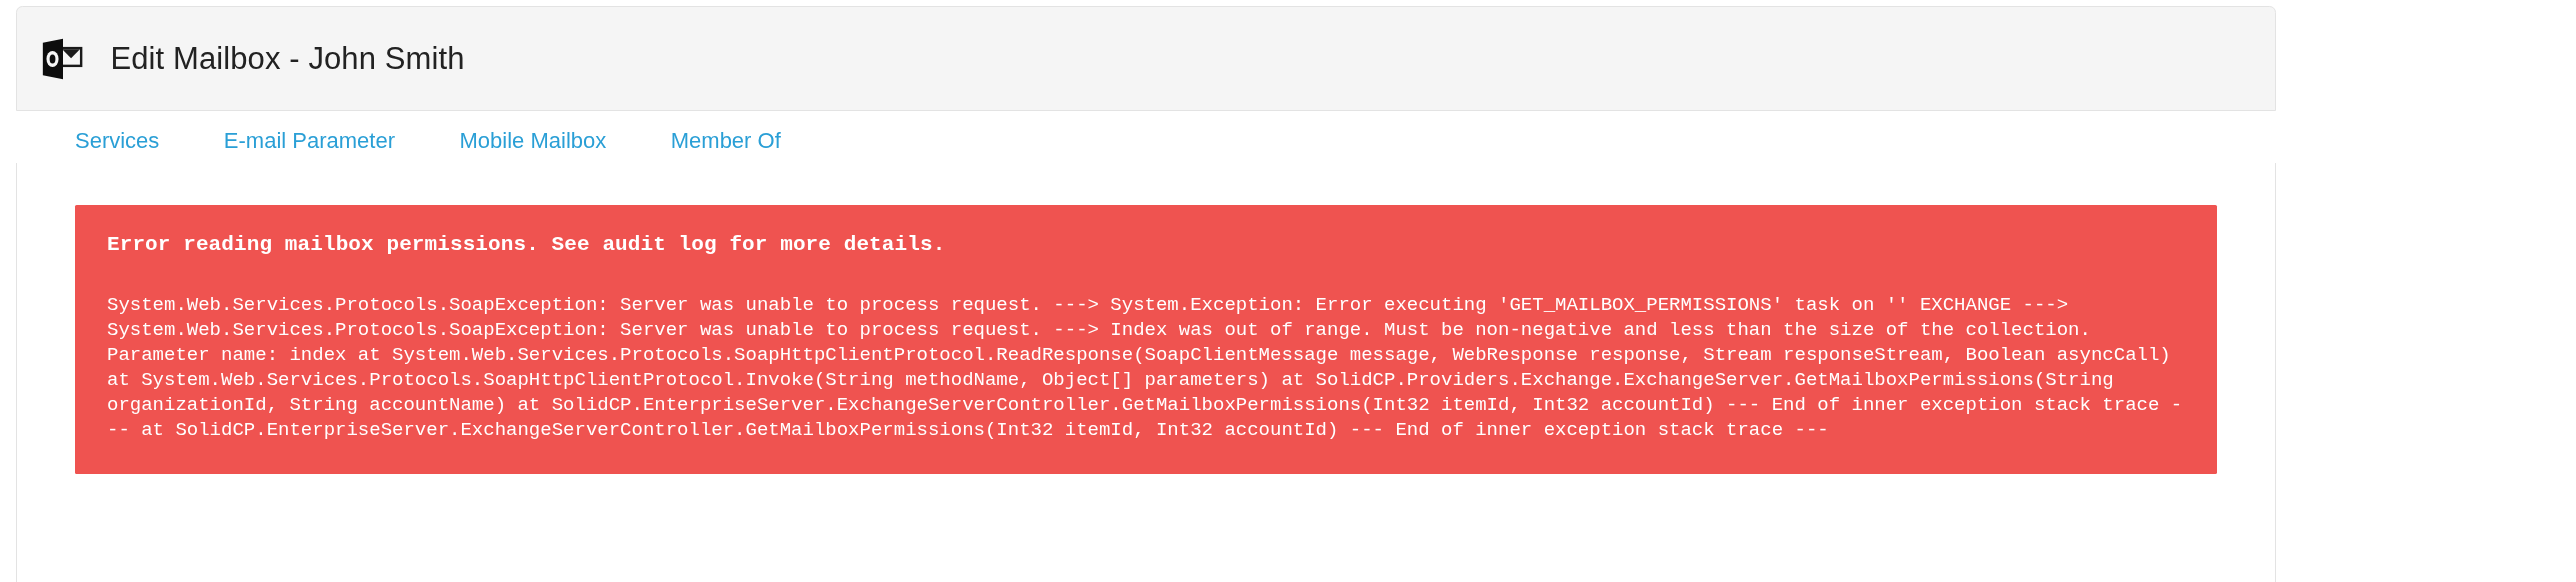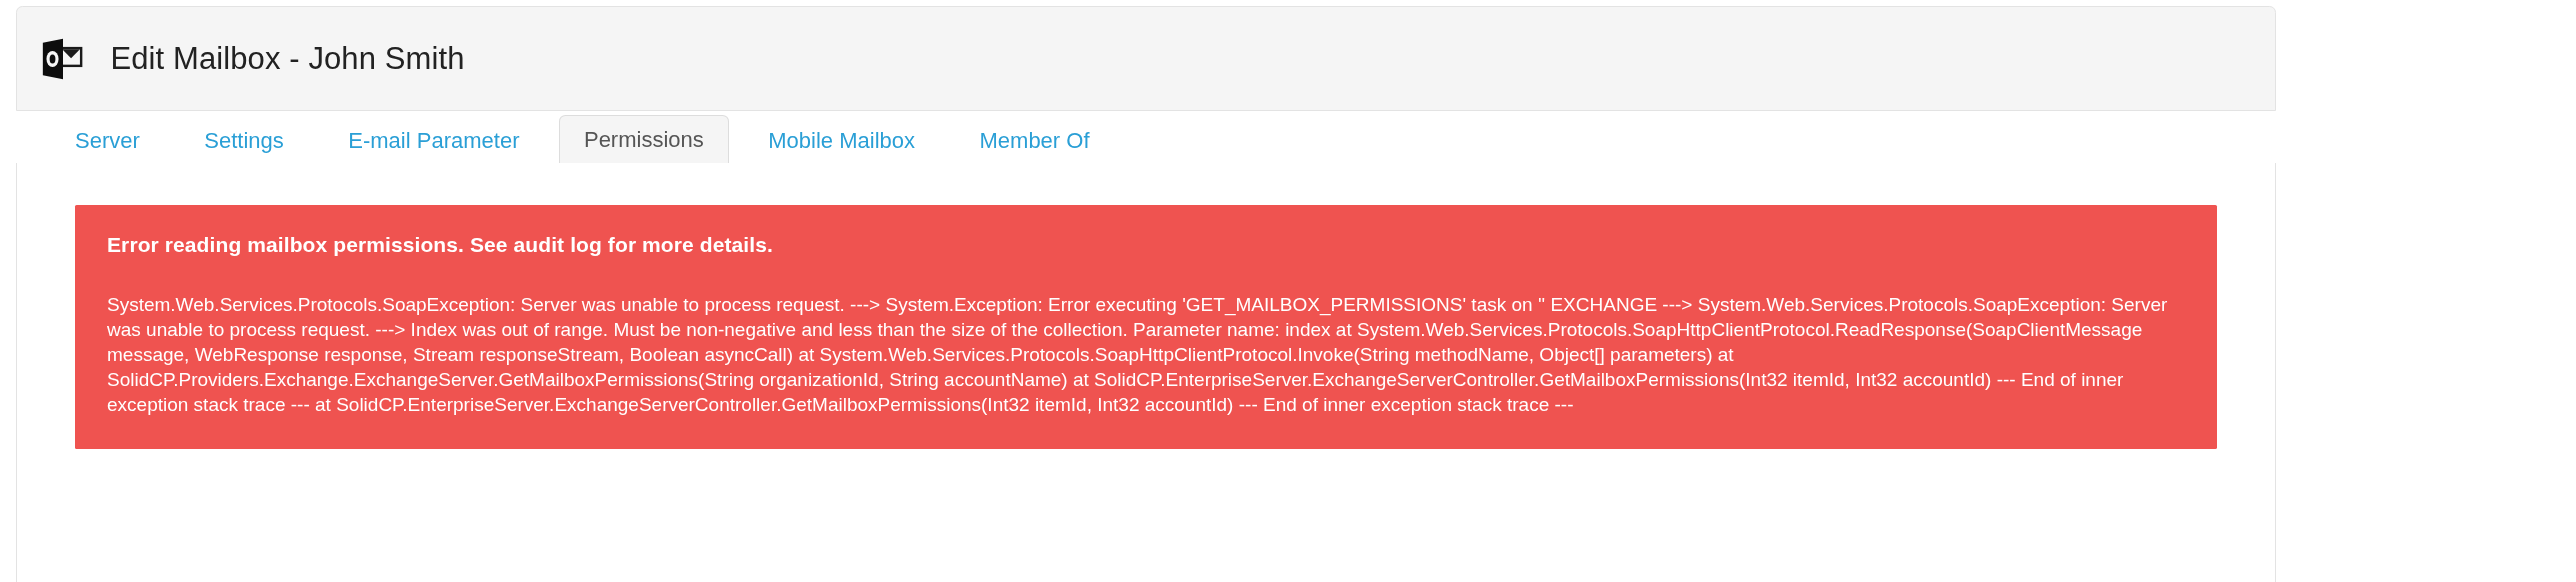"Server" div.tab { text: Server -> Services }
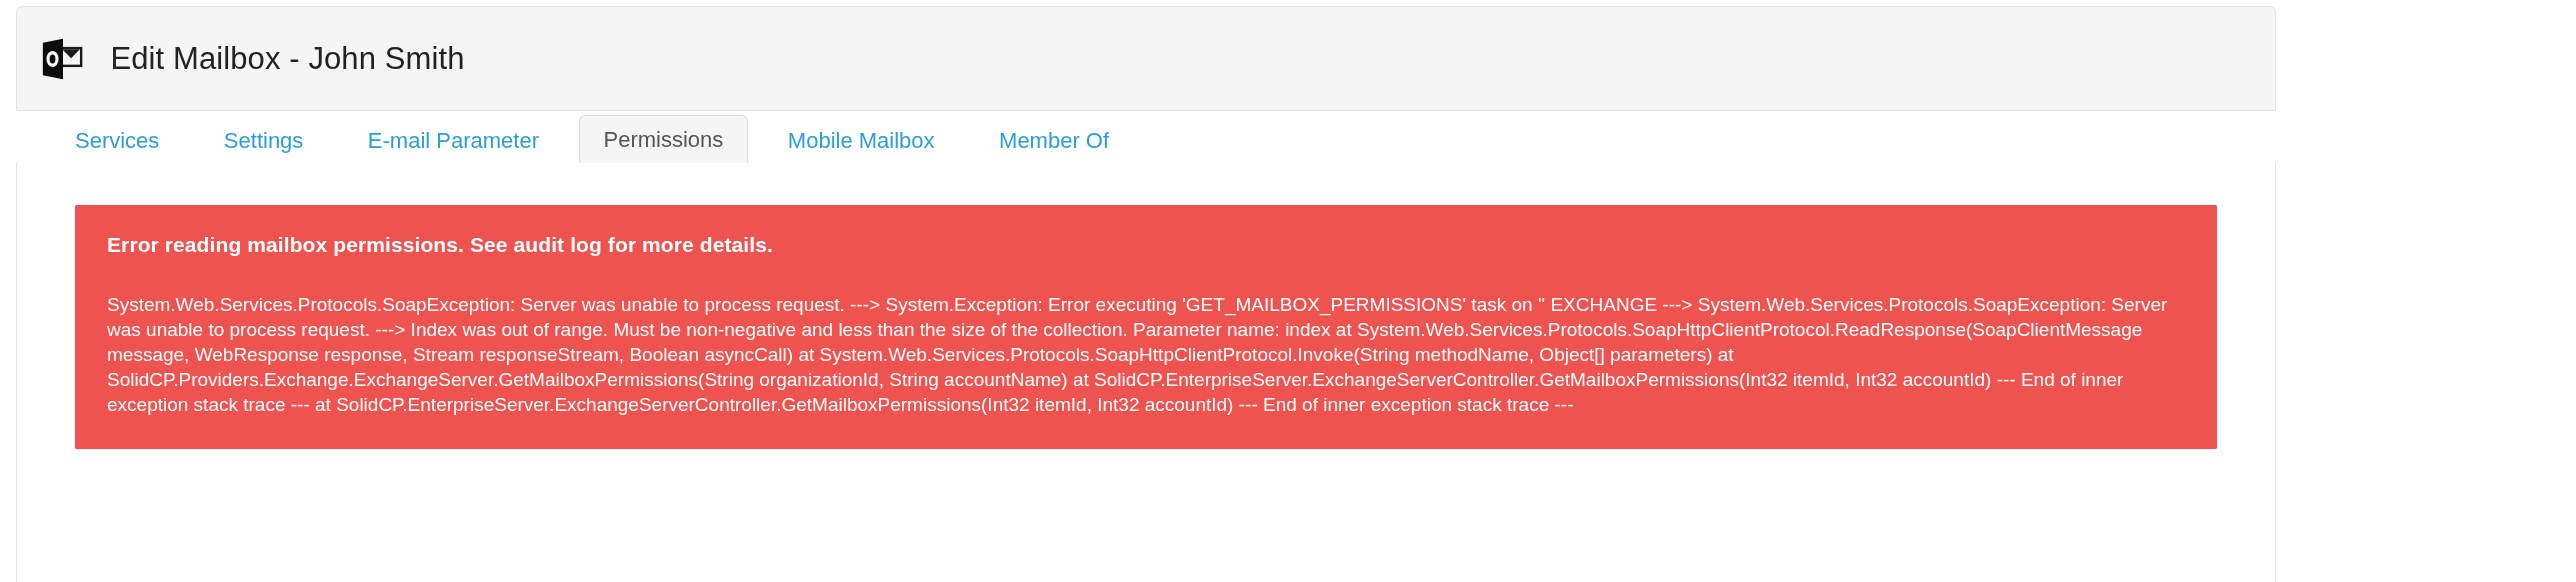"Settings" div.tab { html: <div>Settings</div> -> none }
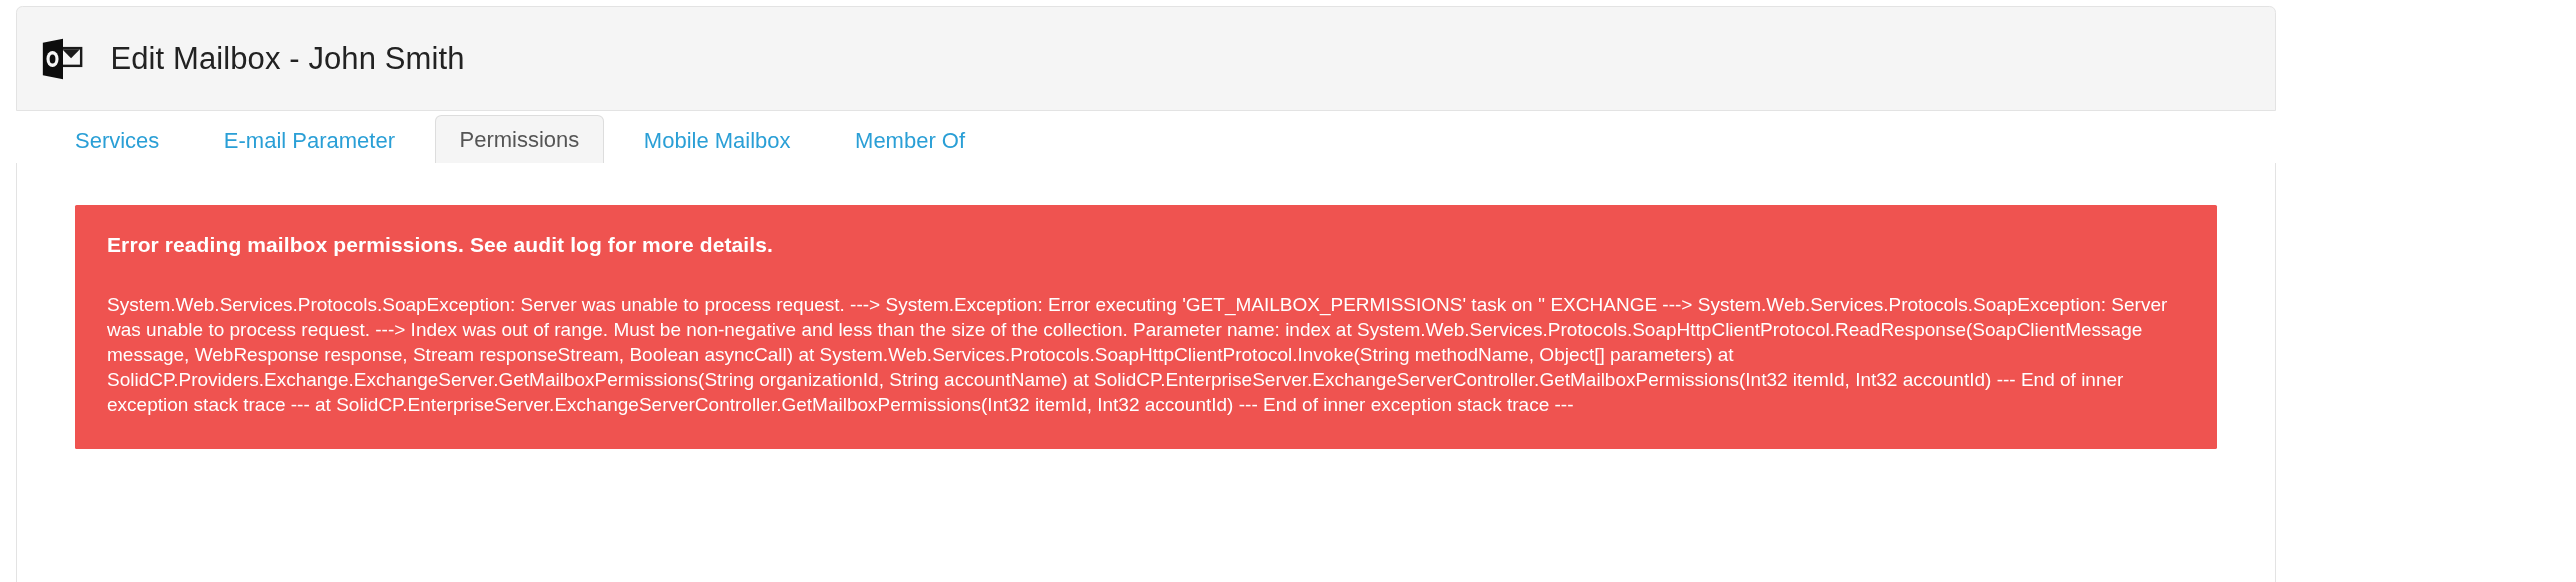"Permissions" div.tab { html: <div>Permissions</div> -> none }
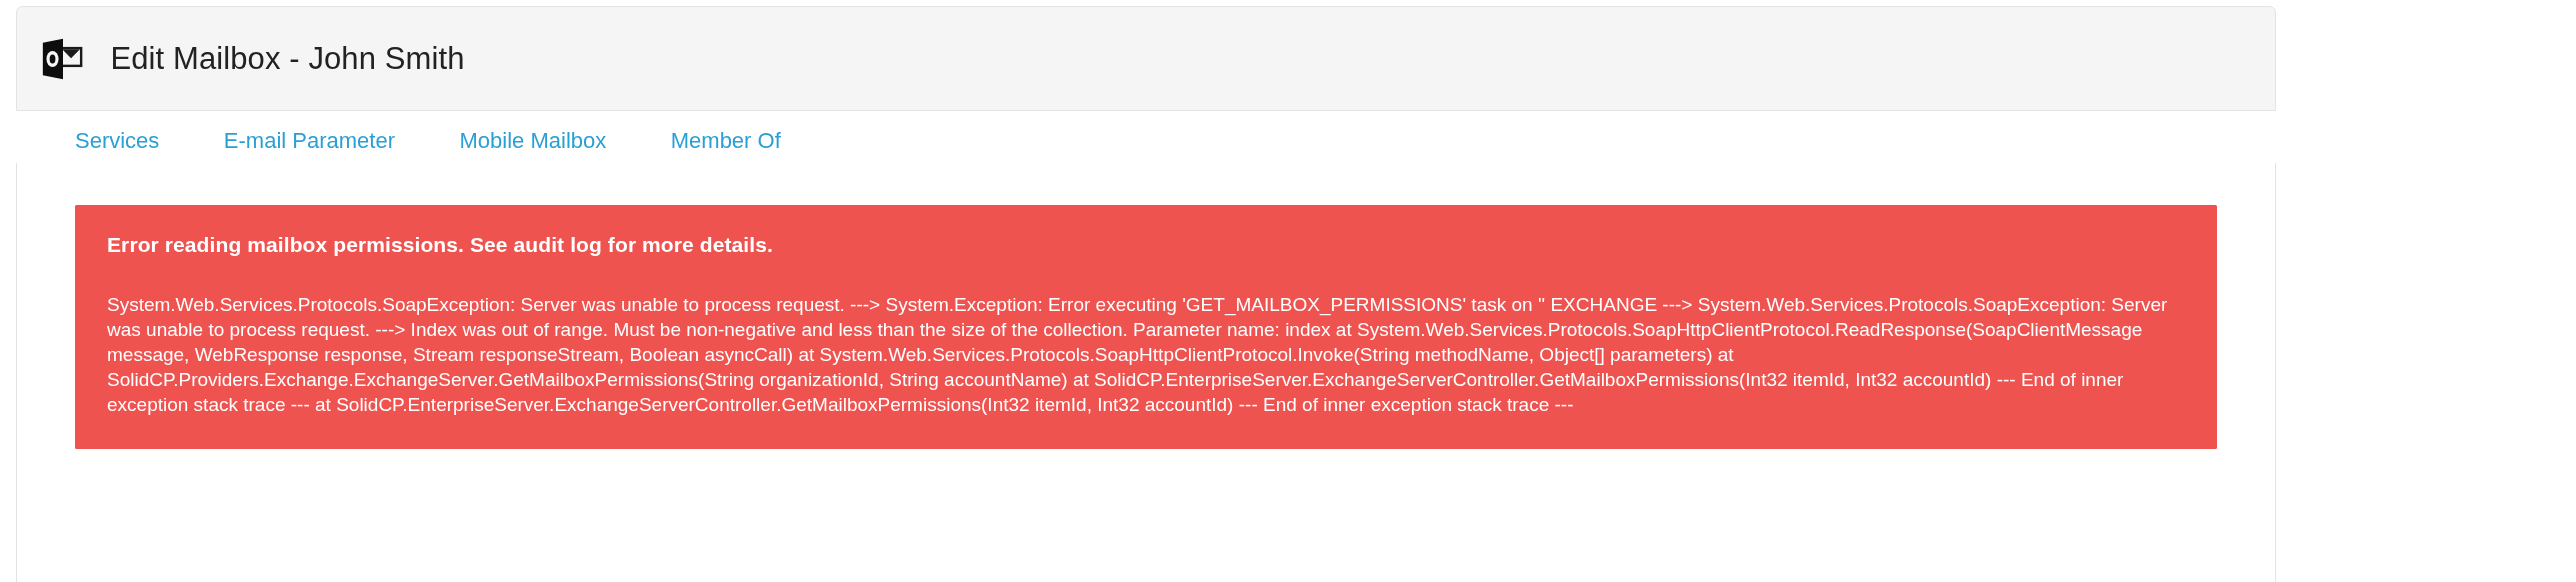"Error reading mailbox permissions. See" .alert-error { font-family: none -> Liberation Mono, monospace }
